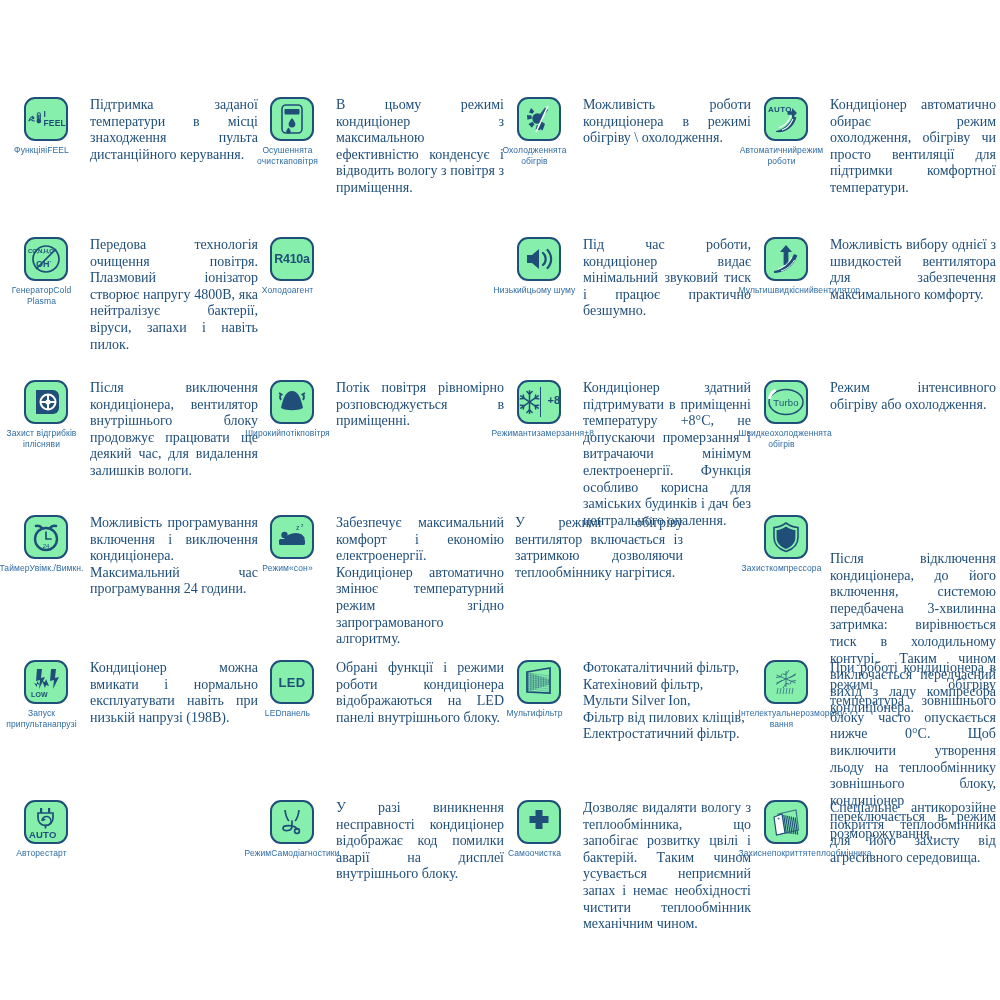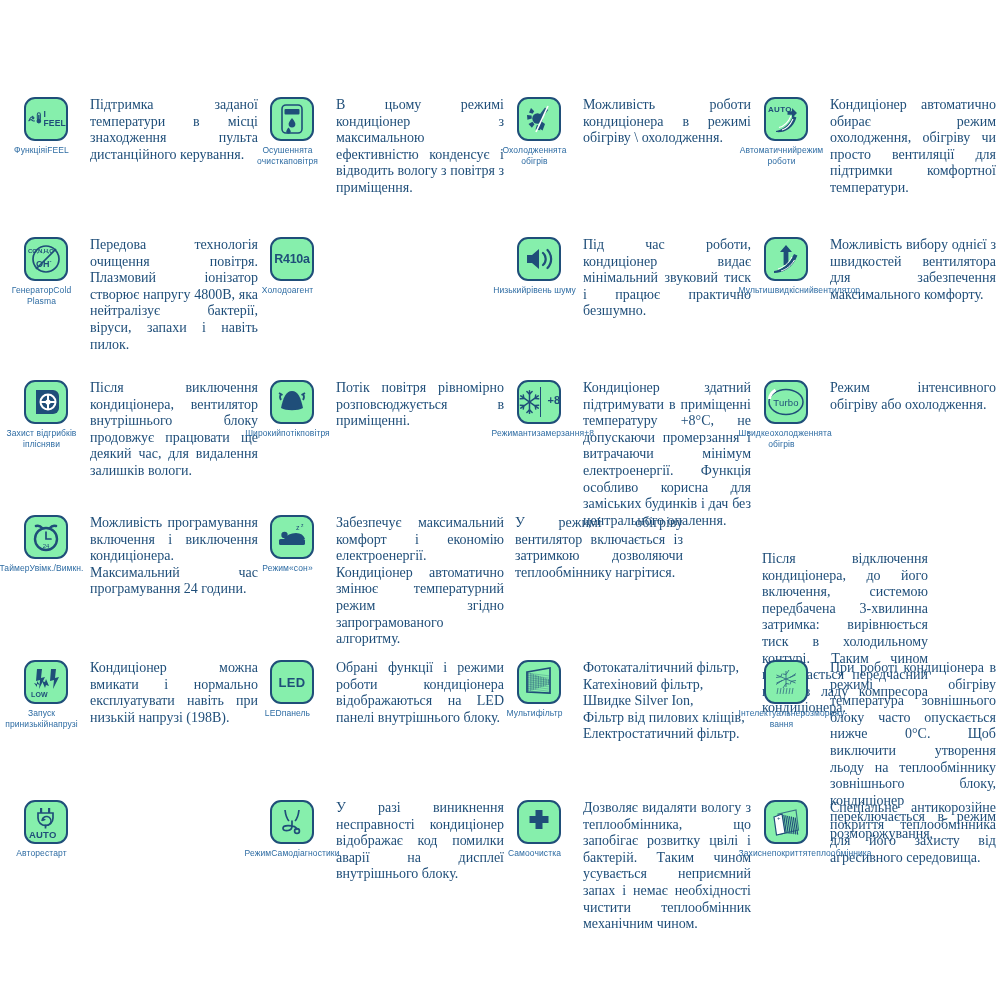"рівень шуму" span.line { text: рівень -> цьому }
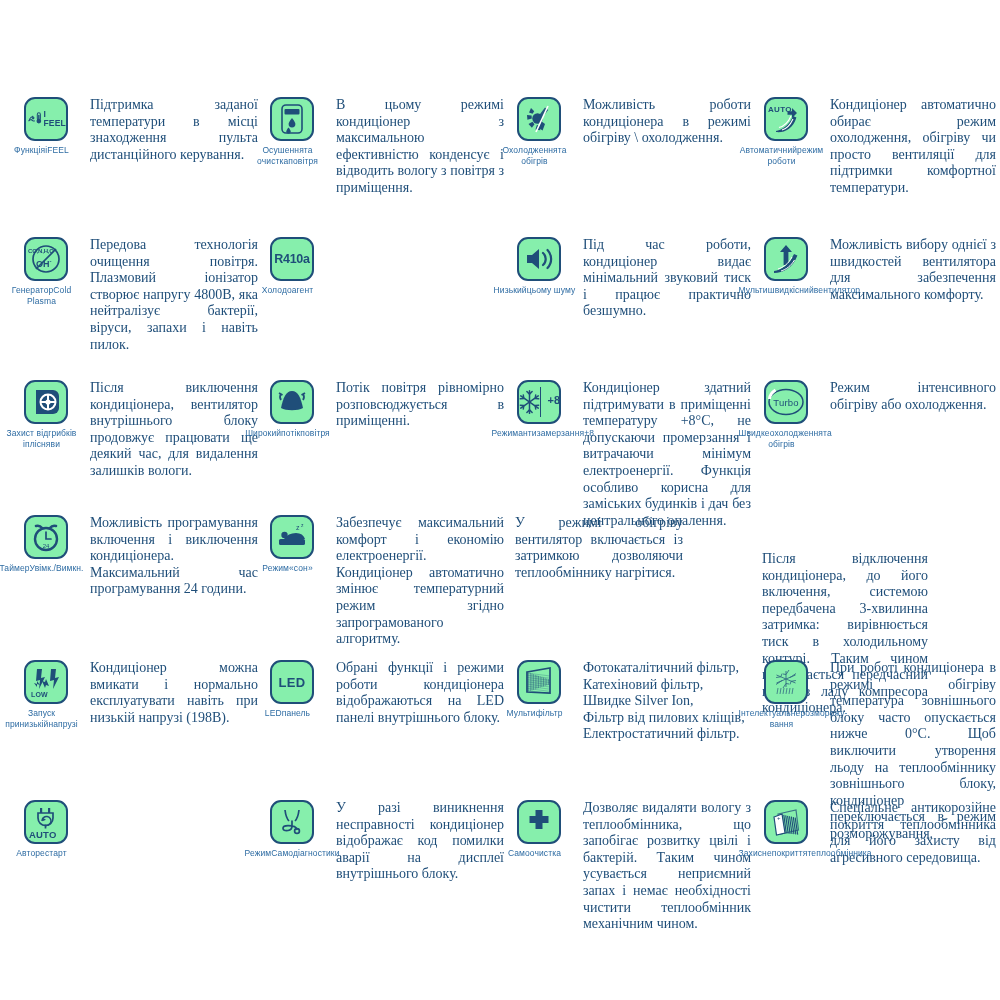"Захисткомпрессора" div.iconwrap { html: none -> <div> <div> <svg> <path></path> <path></path> </svg> </div> <div><span>Захист</span><span>компрессора</span></div> </div> }
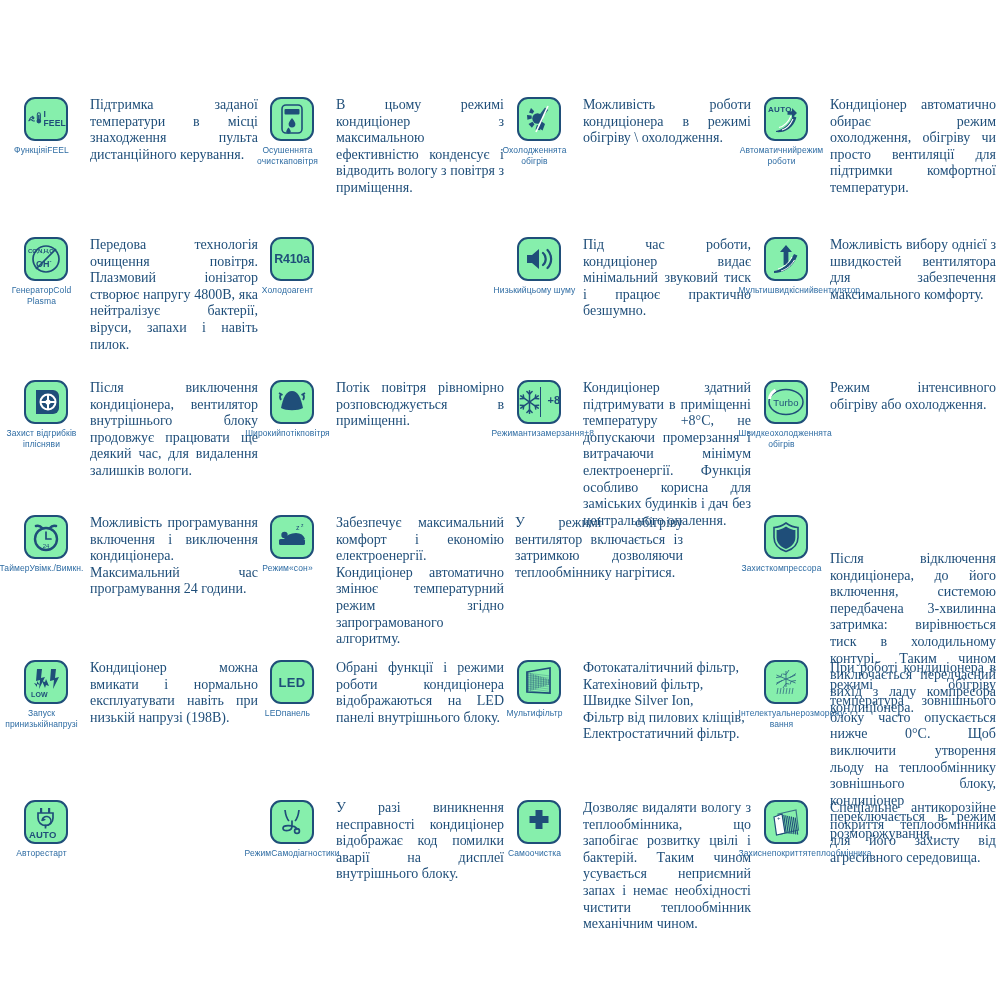"Швидке Silver Ion," span.line { text: Швидке -> Мульти }
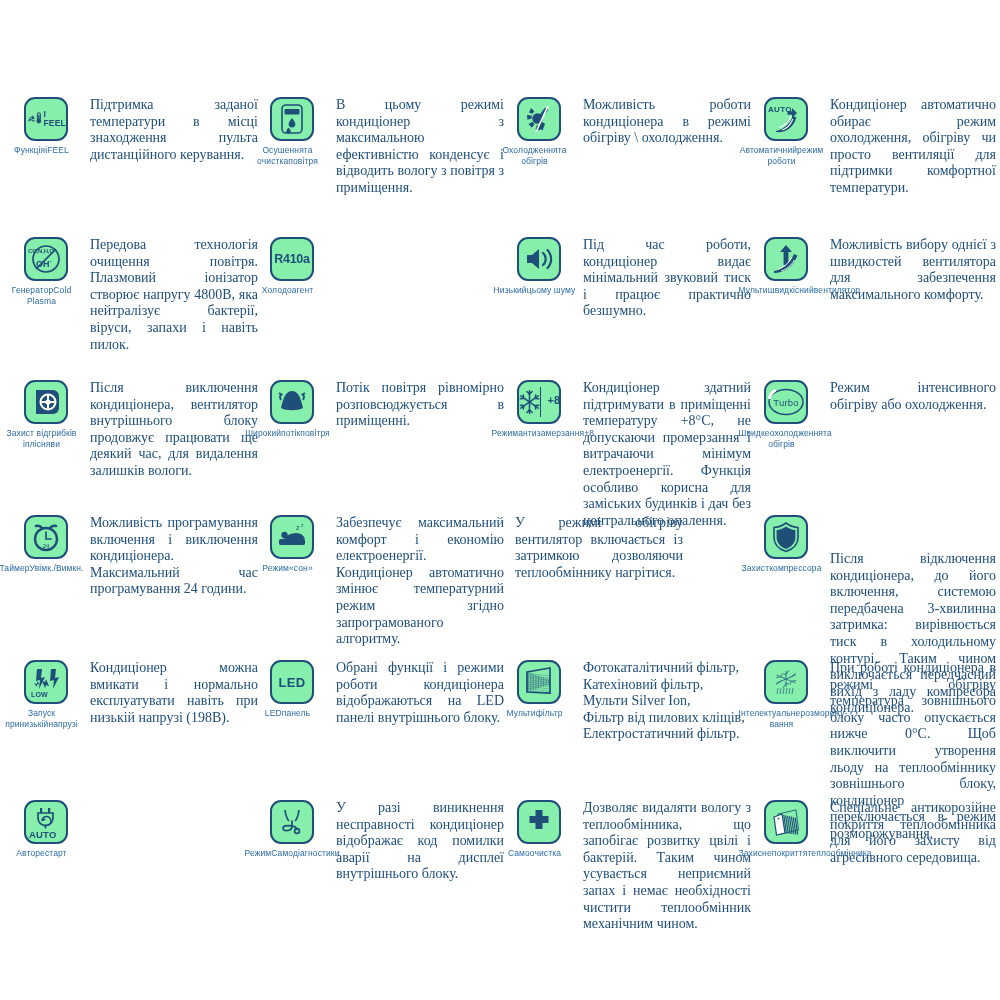"низькій" span.line { text: низькій -> пульта }
